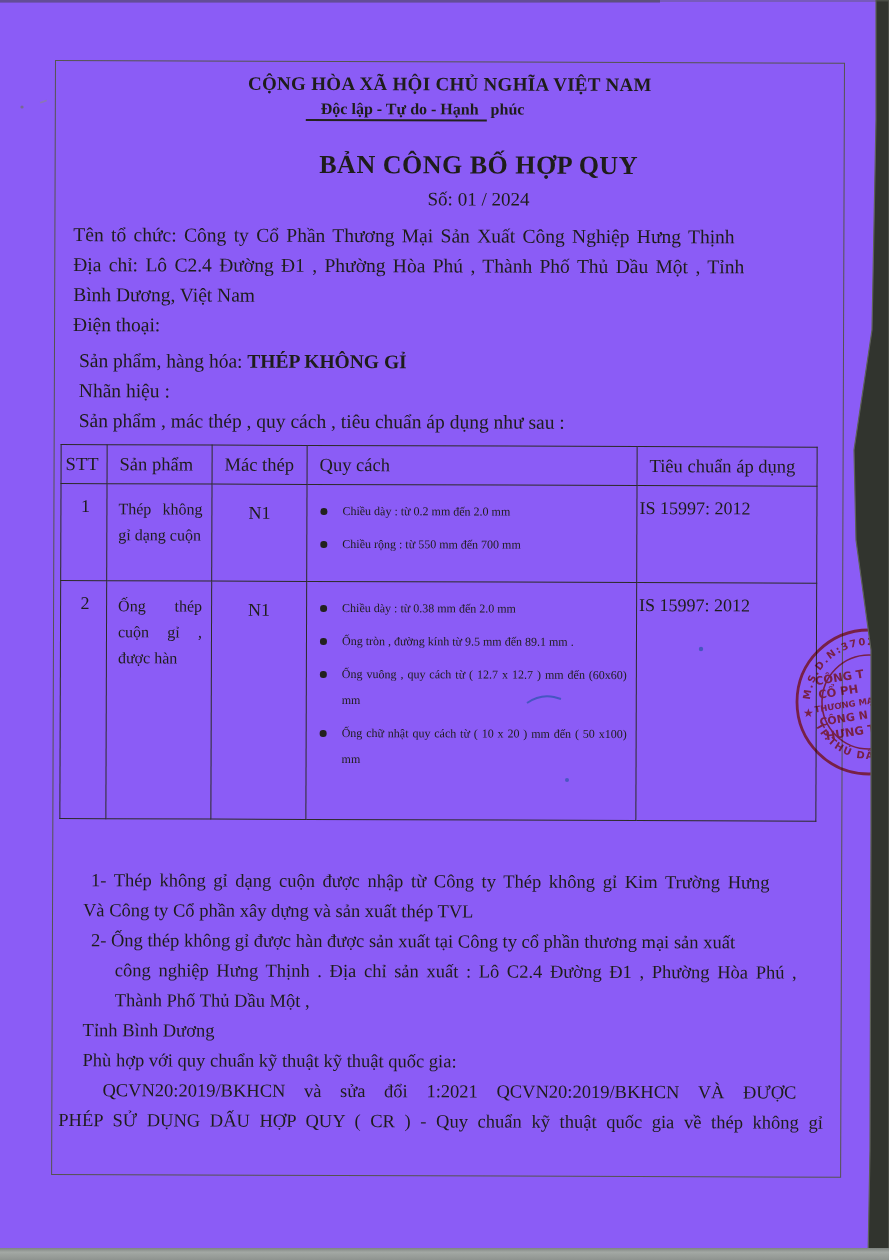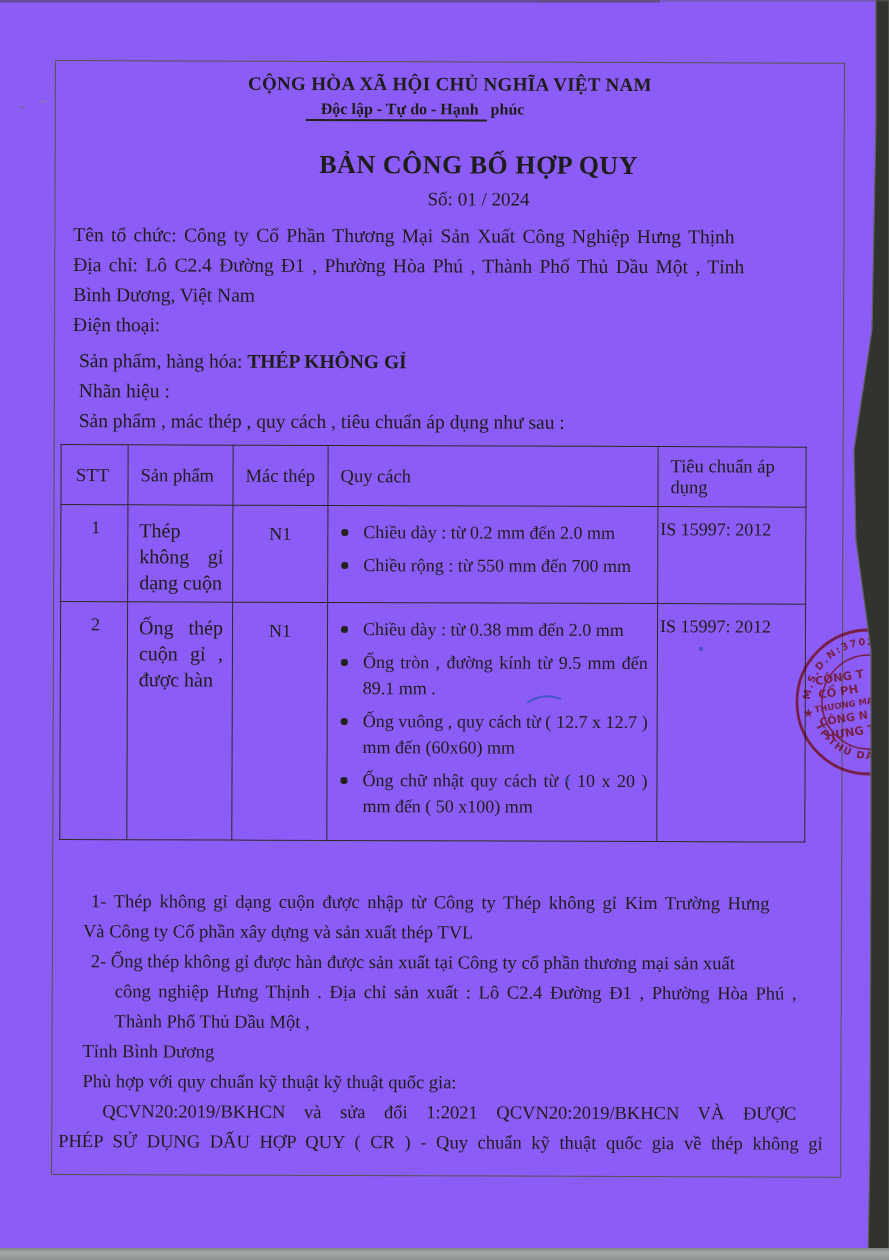"STT" th.c-stt,td.c-stt { width: 67px -> 46px }
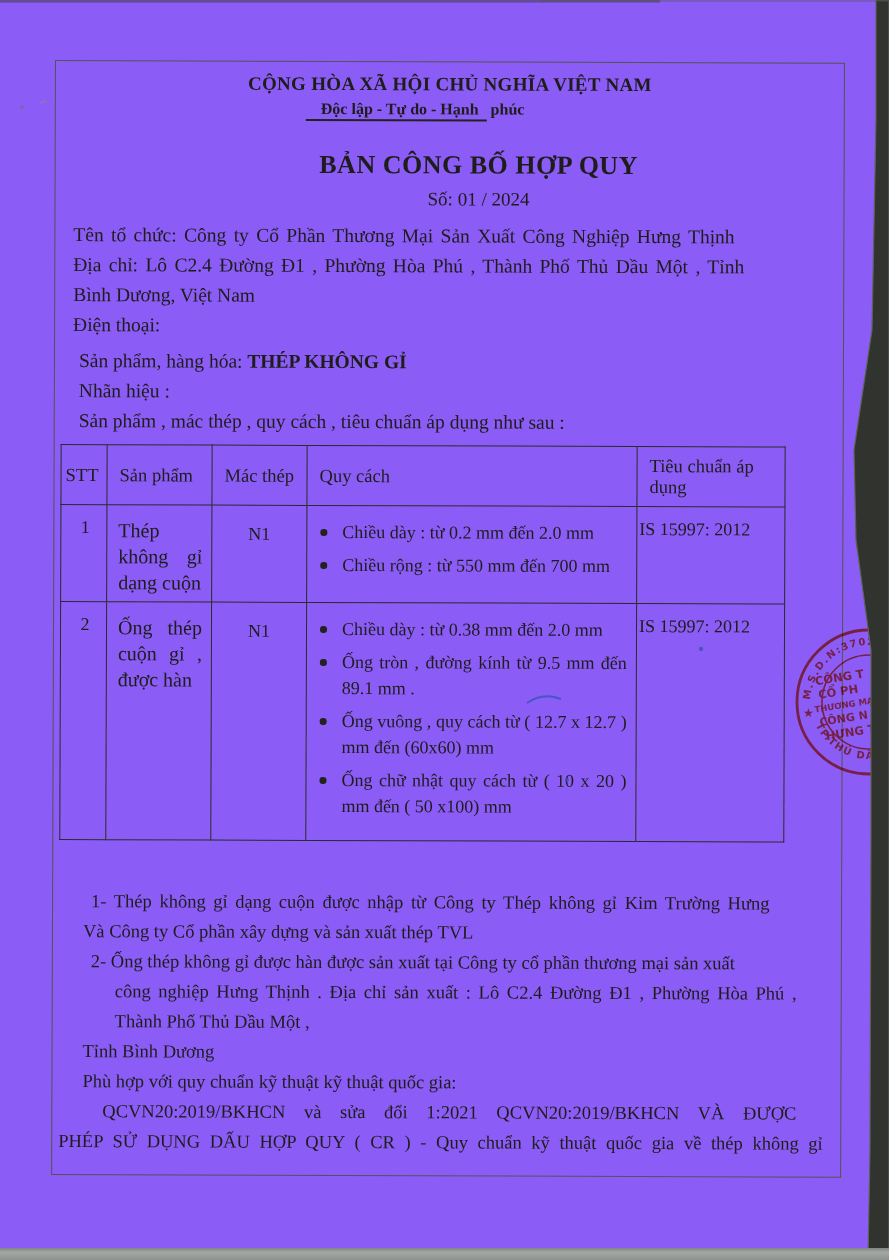"Tiêu chuẩn áp dụng" th.c-std,td.c-std { width: 148px -> 180px }
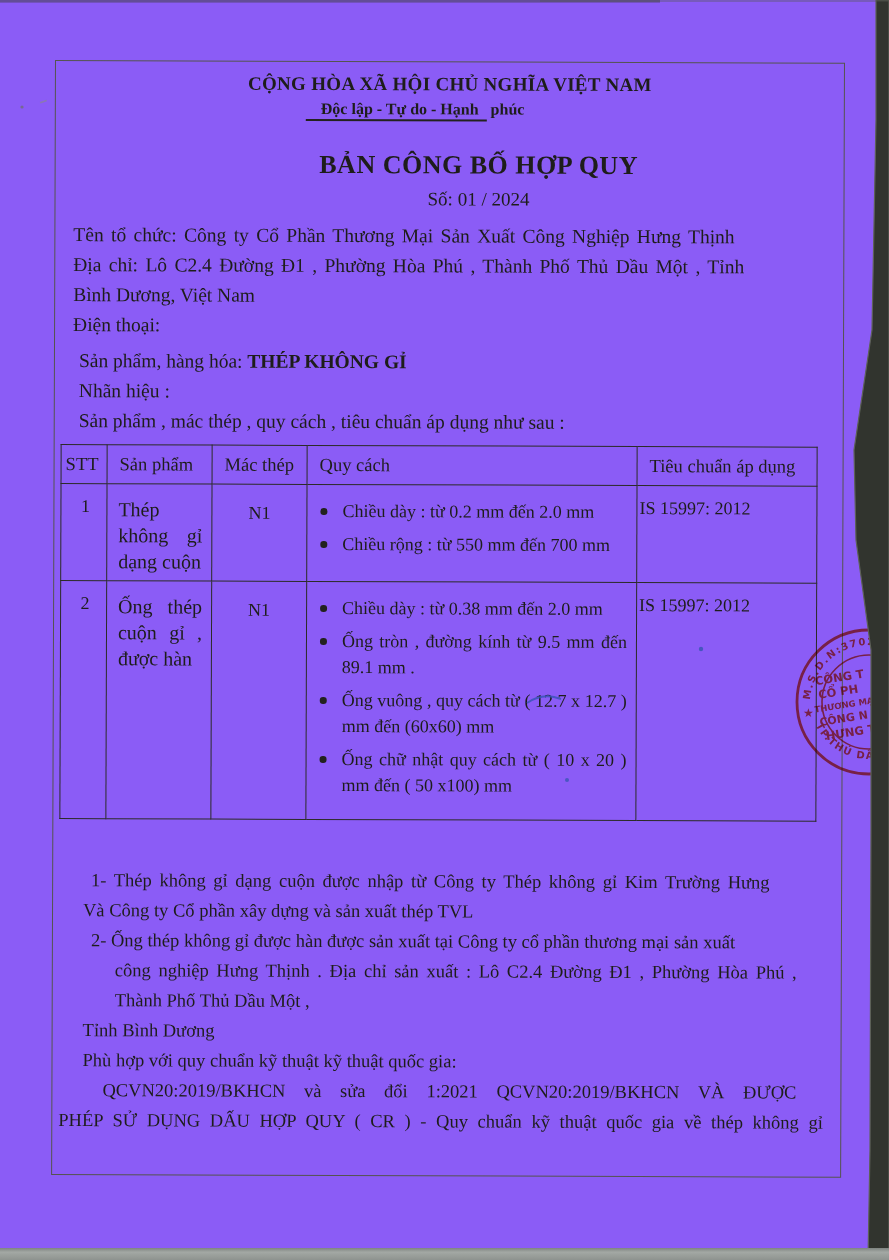"Thép không gỉ dạng cuộn" td.c-prod { font-size: 20px -> 16px }
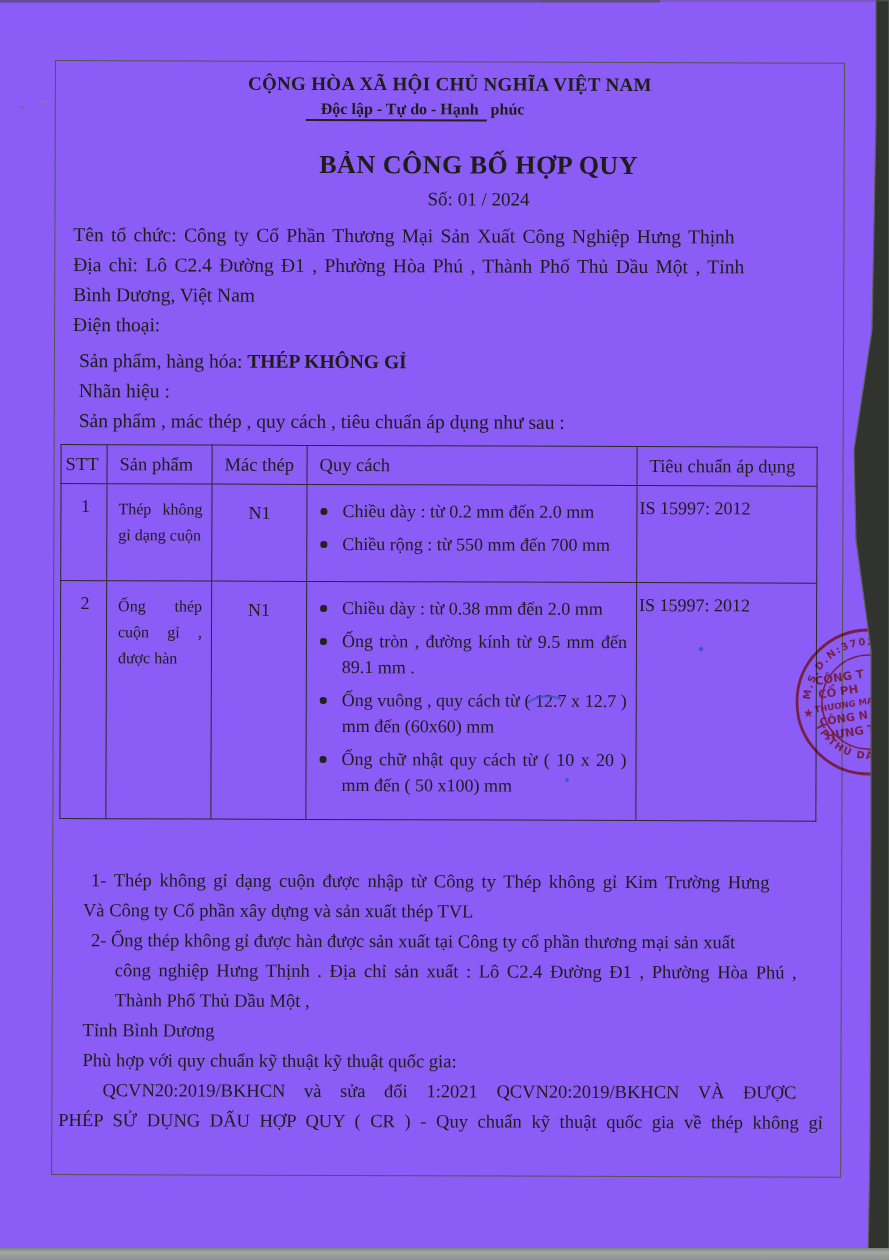"Chiều dày : từ 0.2" ul.spec-list li { font-size: 18px -> 12px }
